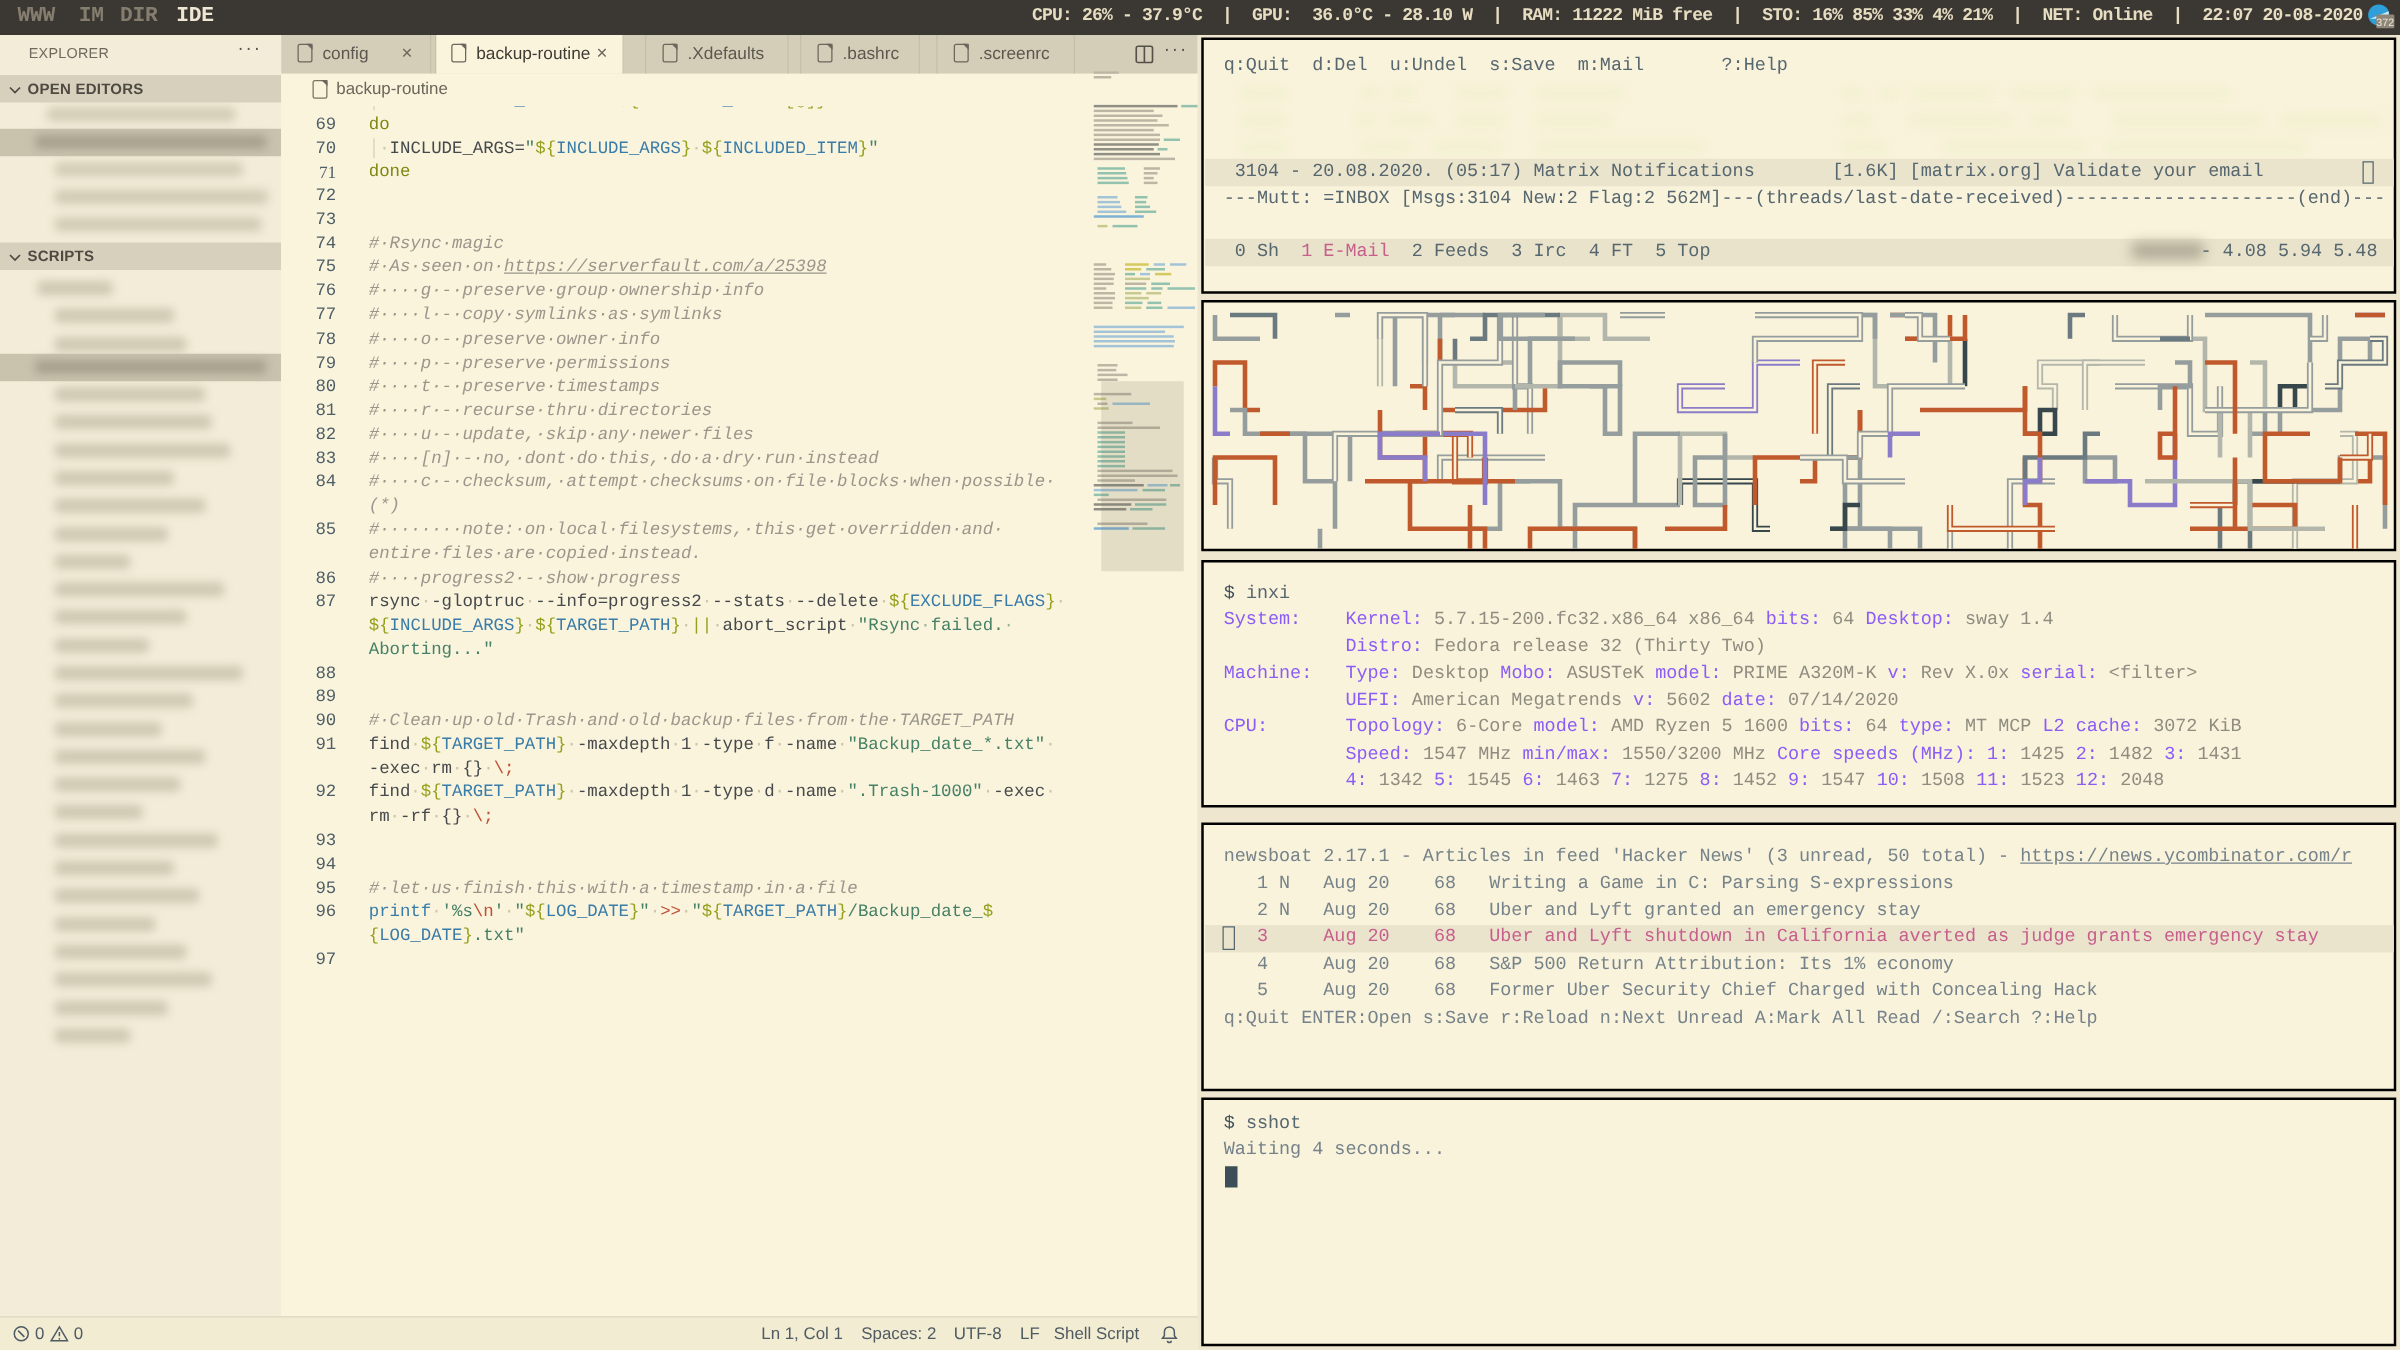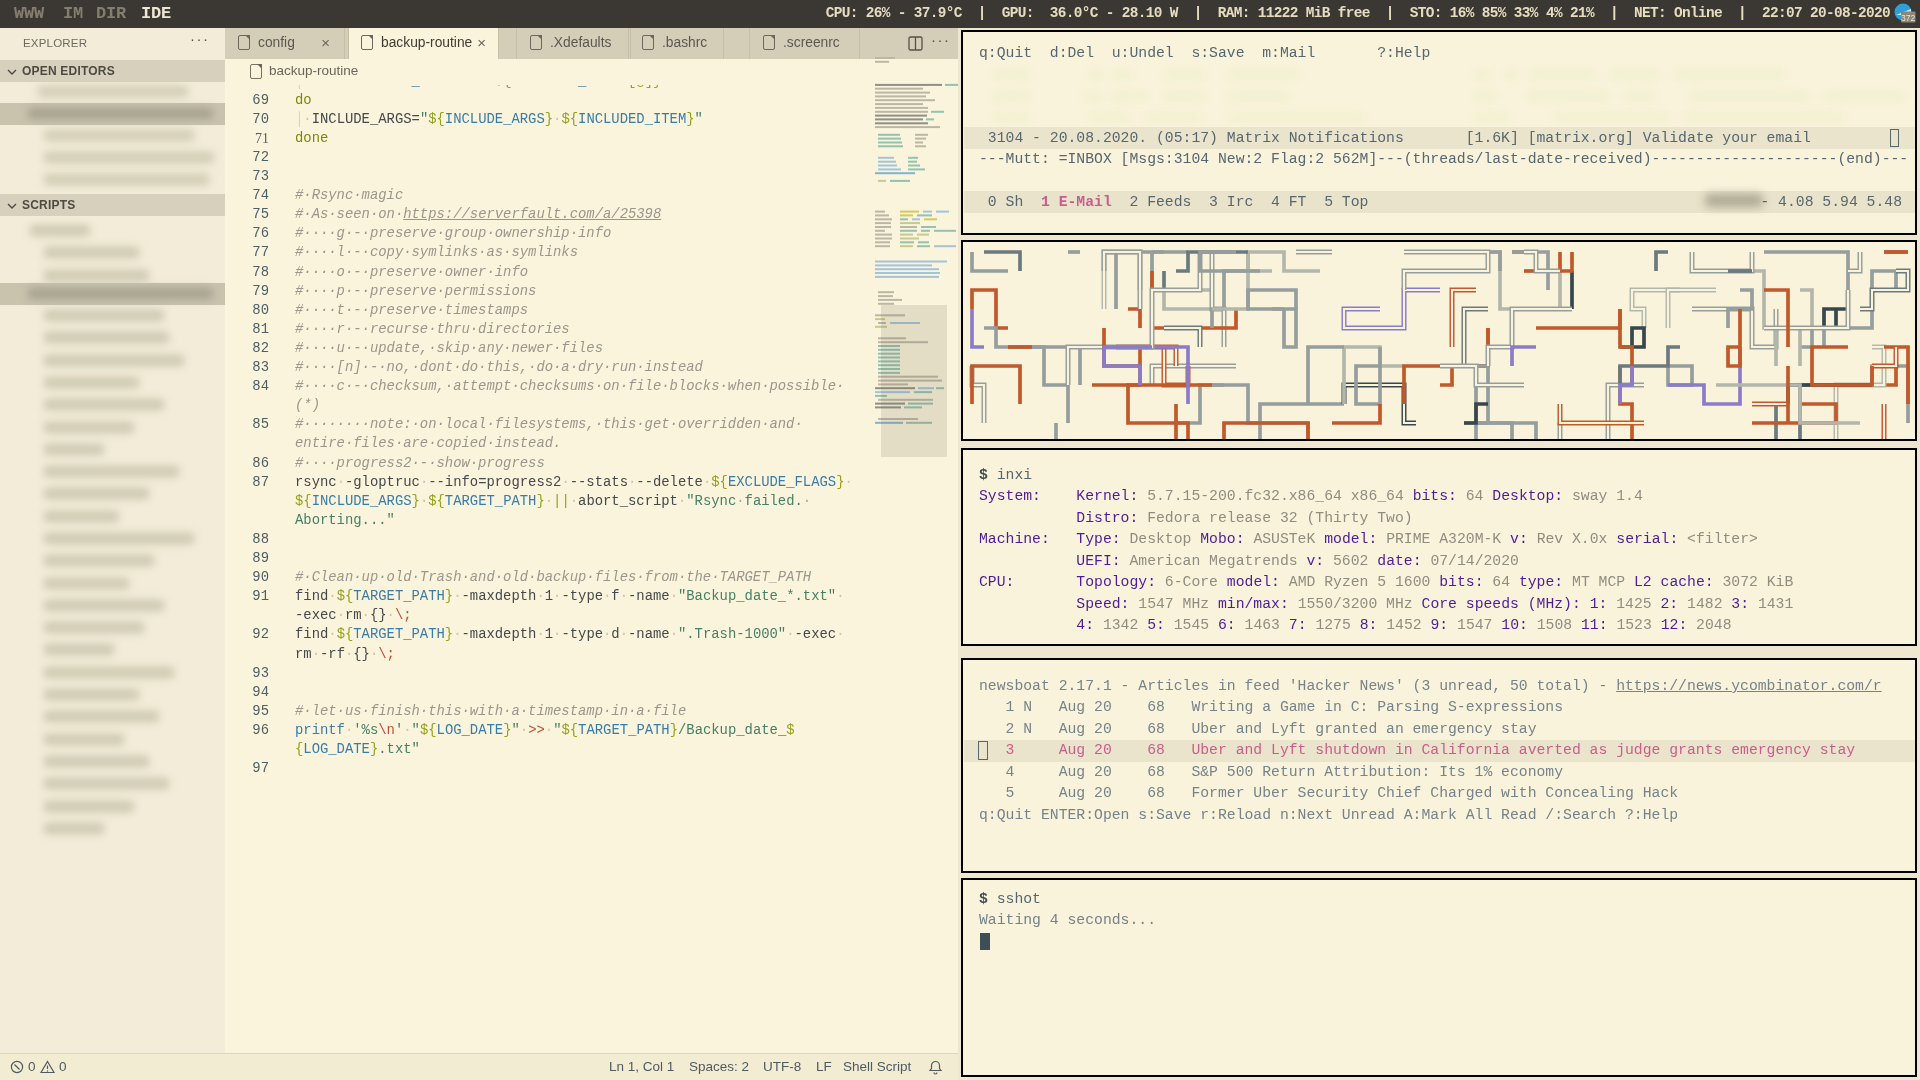".bashrc" div.tab { left: 403px -> 415px }
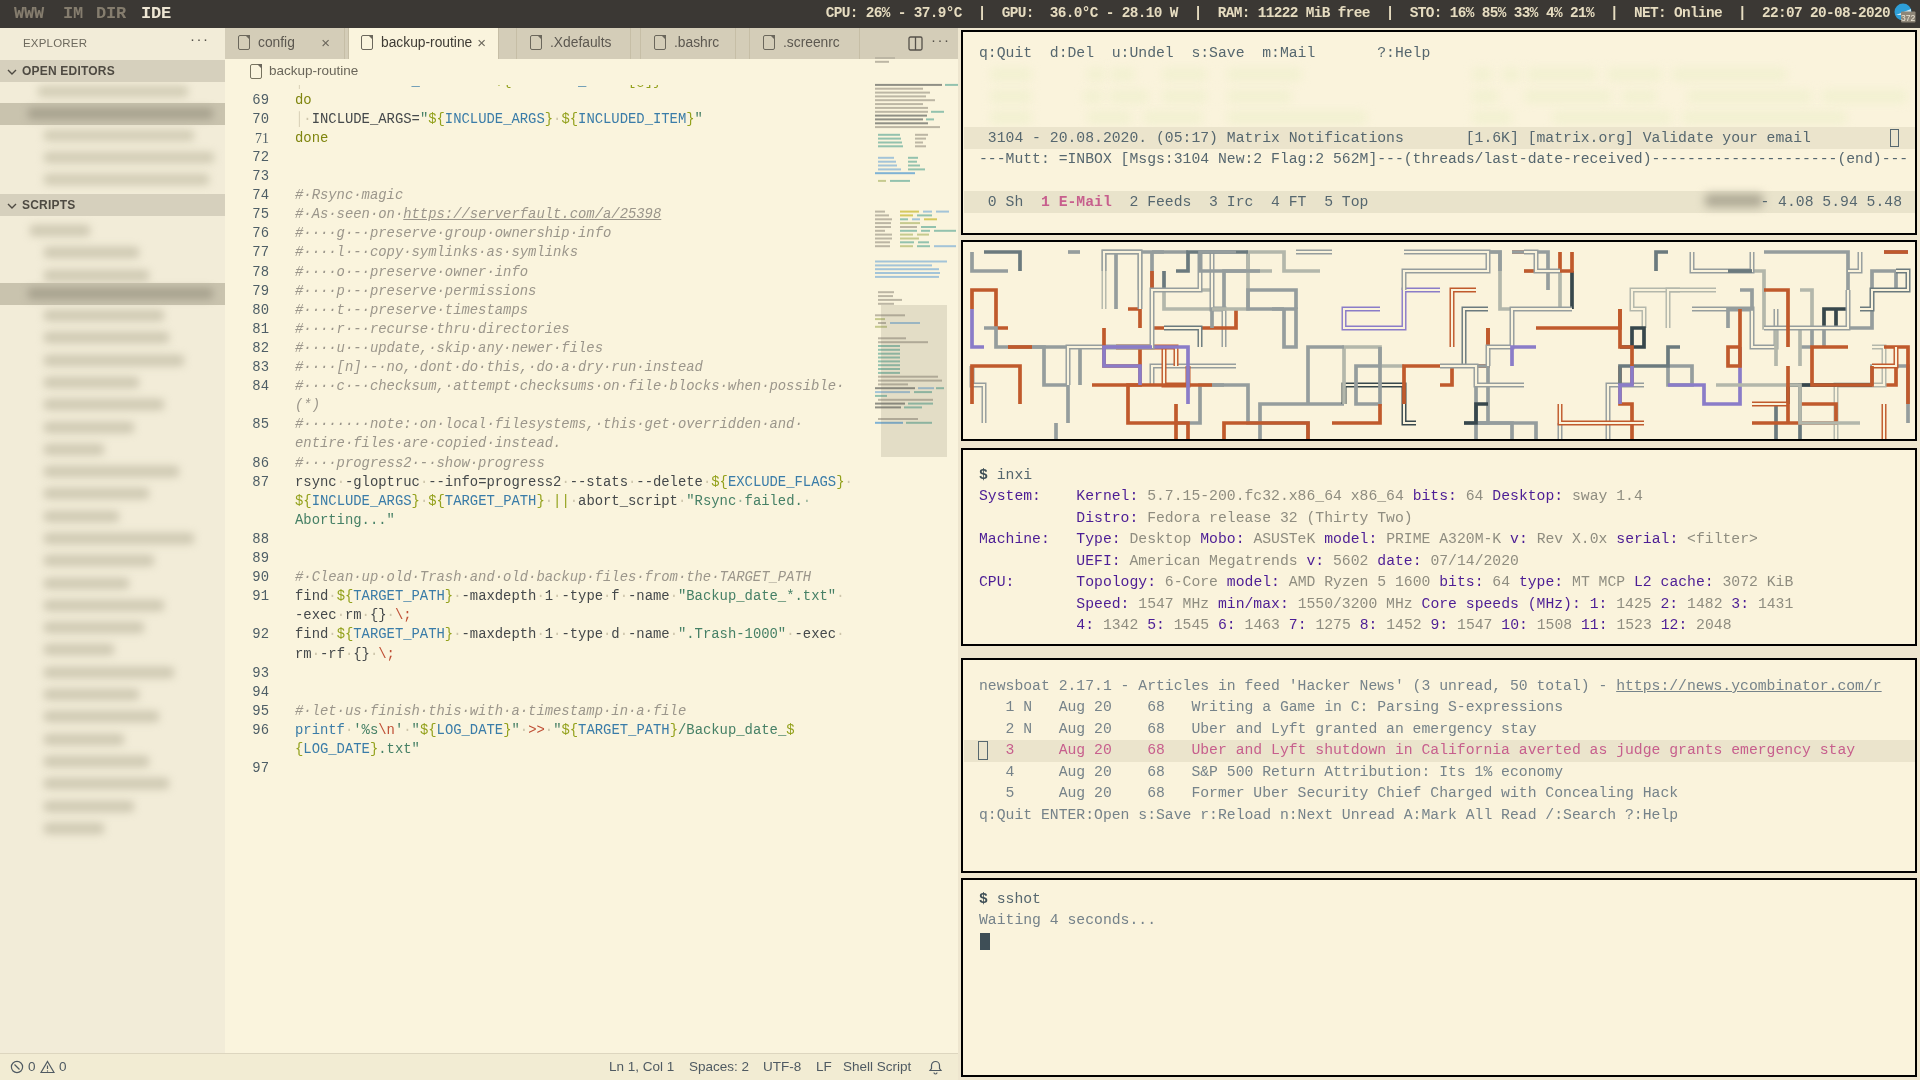"1 E-Mail" .tpre b { font-weight: bold -> normal }
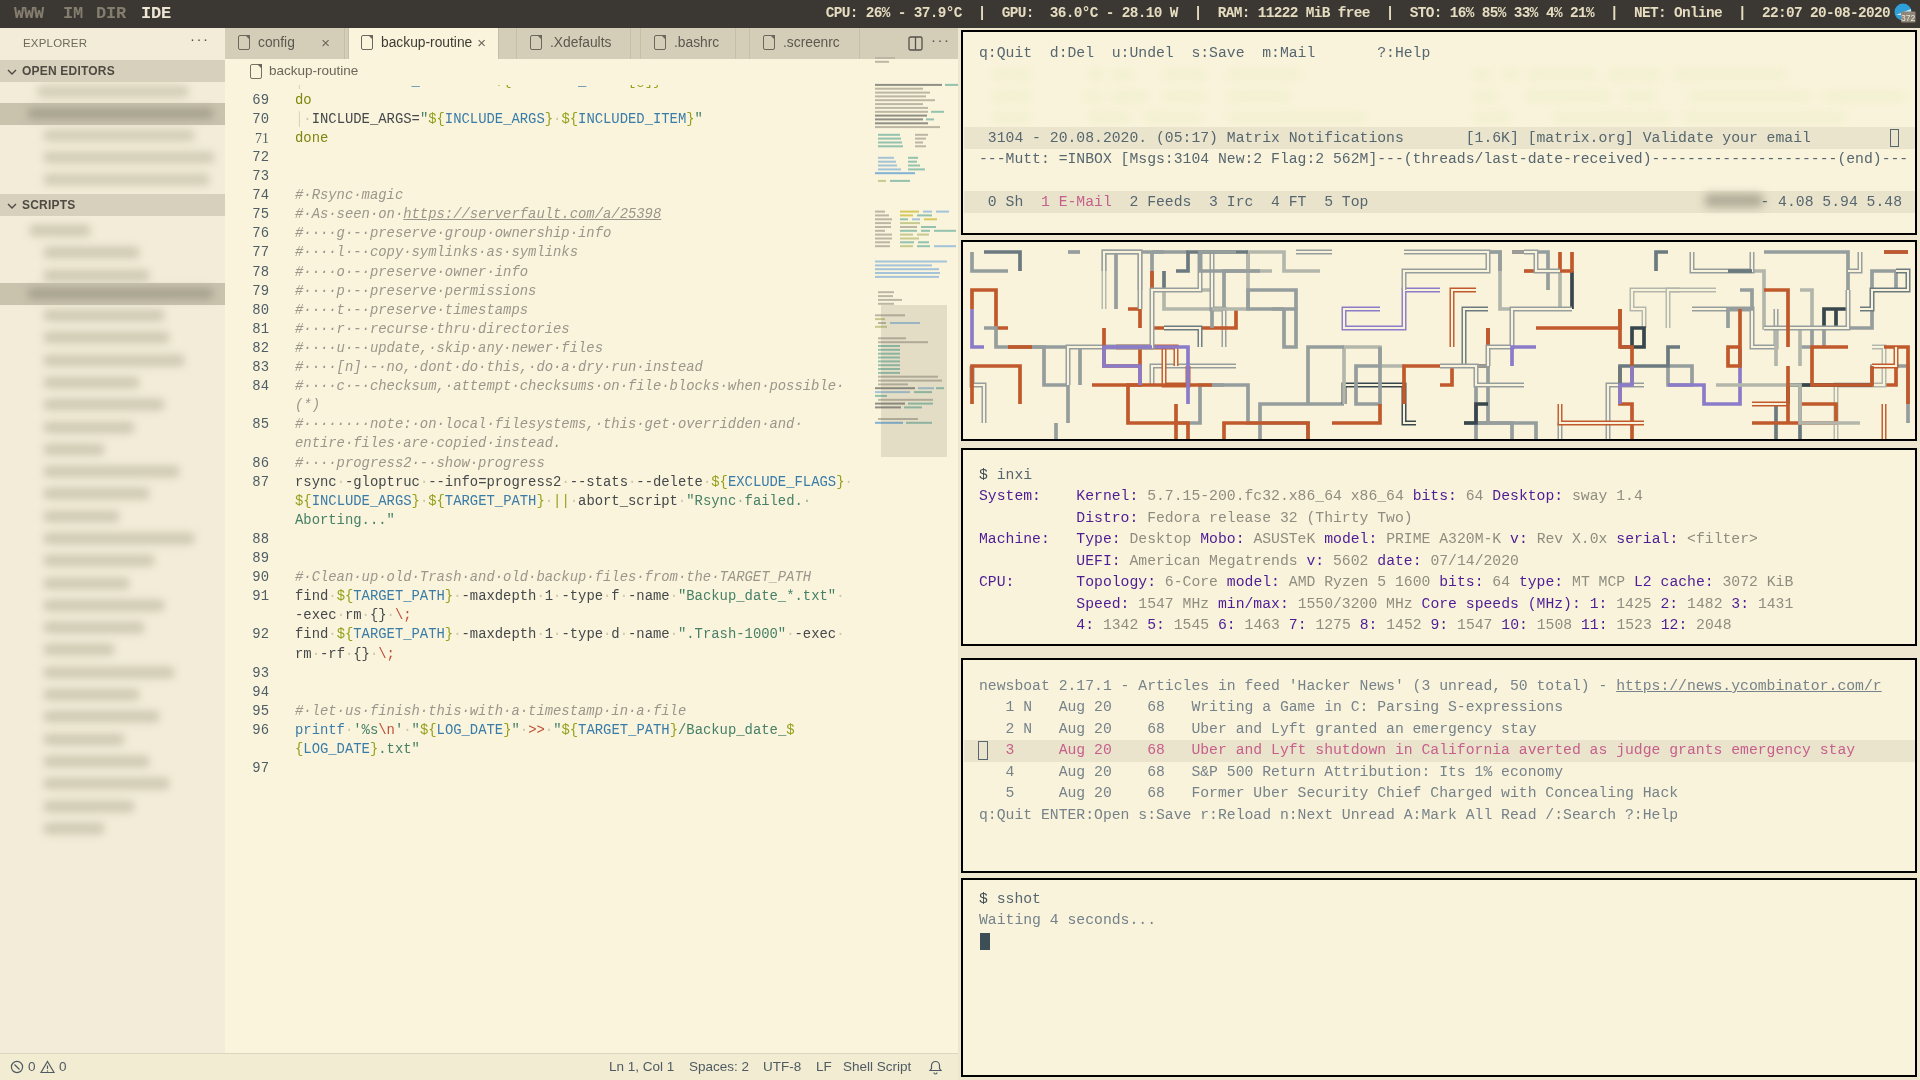"System: Kernel:" .tpre .ky { color: #4c1d95 -> #8b5cf6 }
